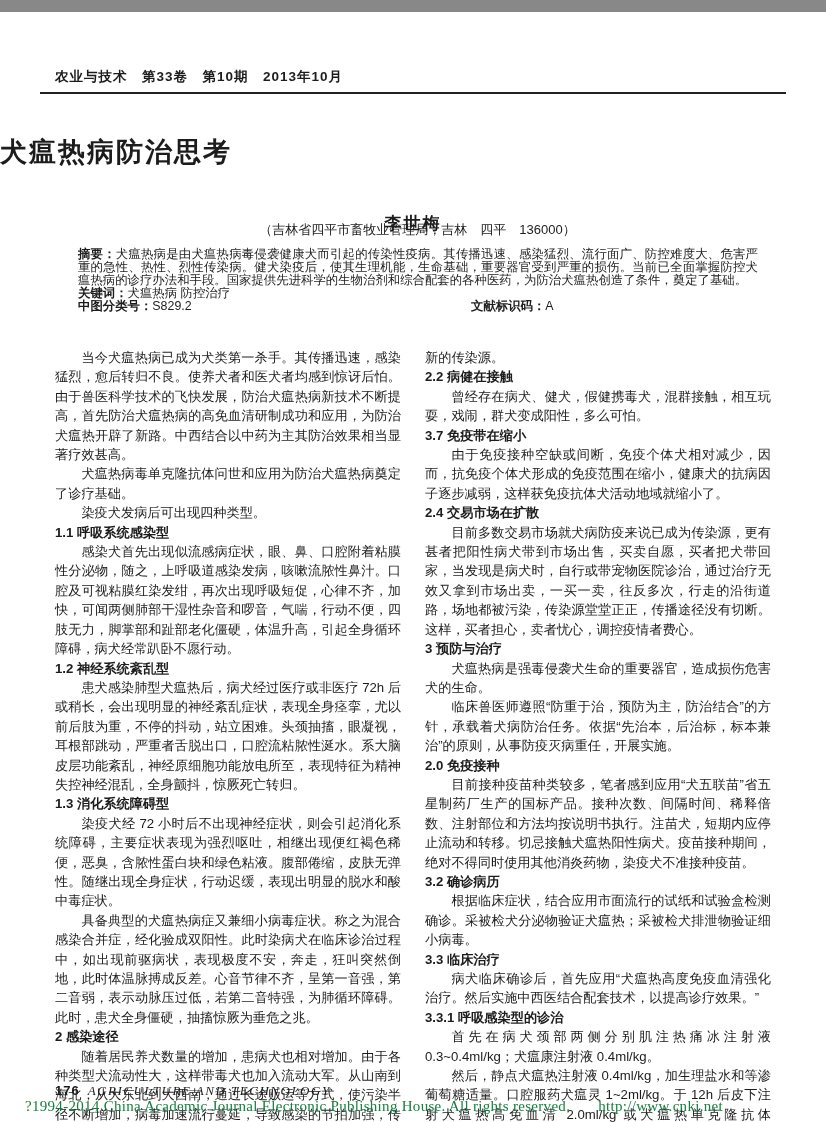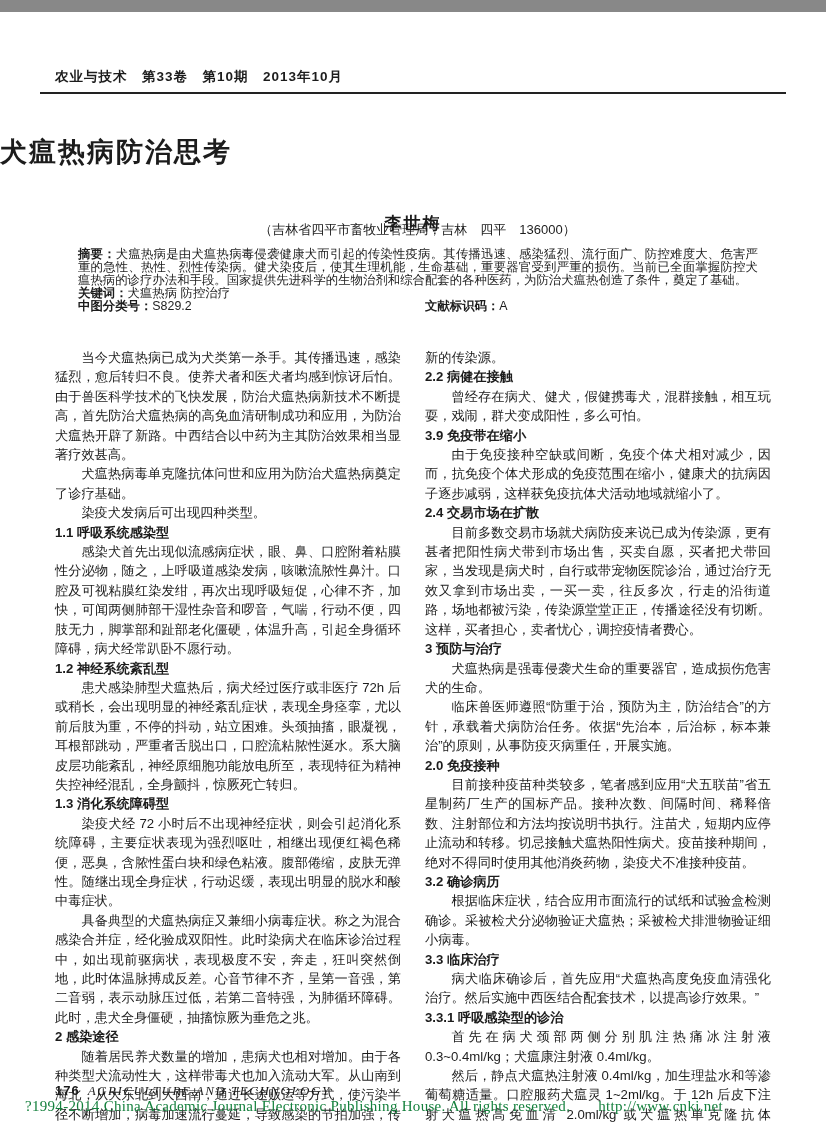"中图分类号：S829.2" .meta-line { gap: none -> 46px }
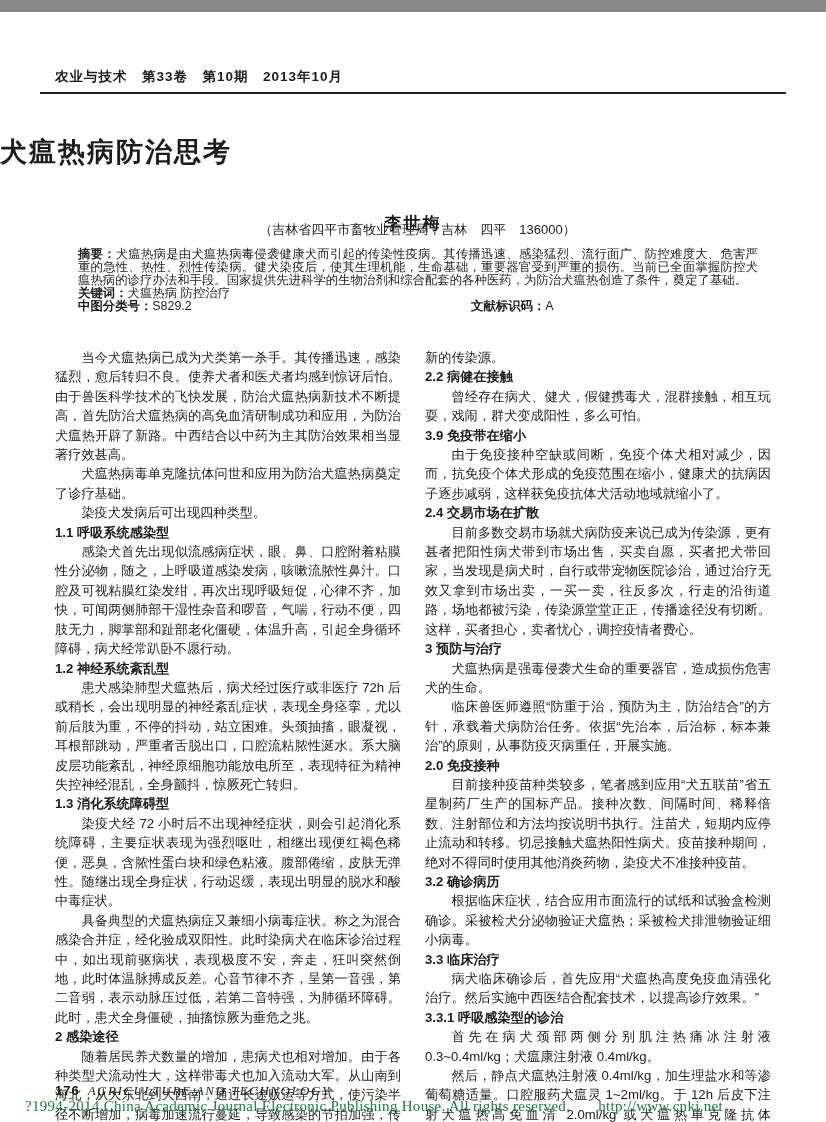"3.9 免疫带在缩小" div.sec-heading { text: 3.9 -> 3.7 }
